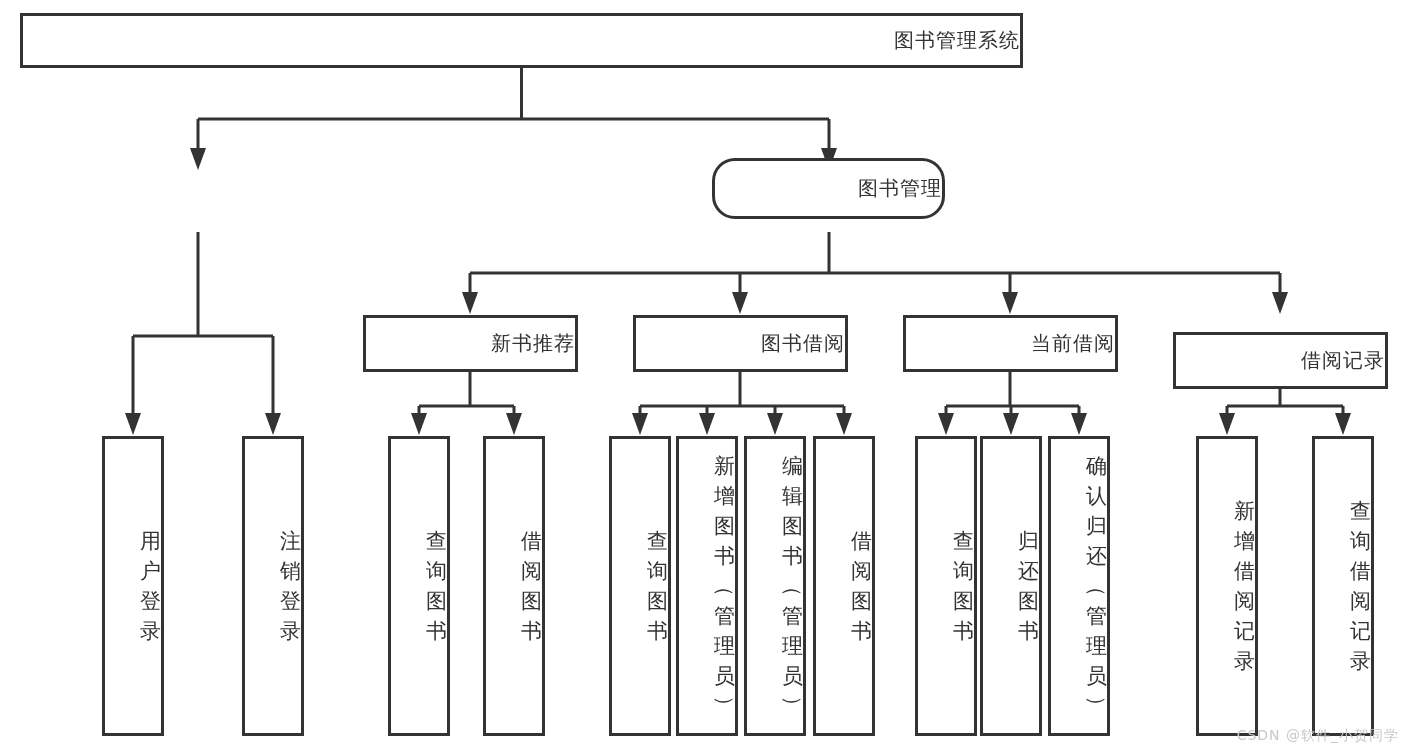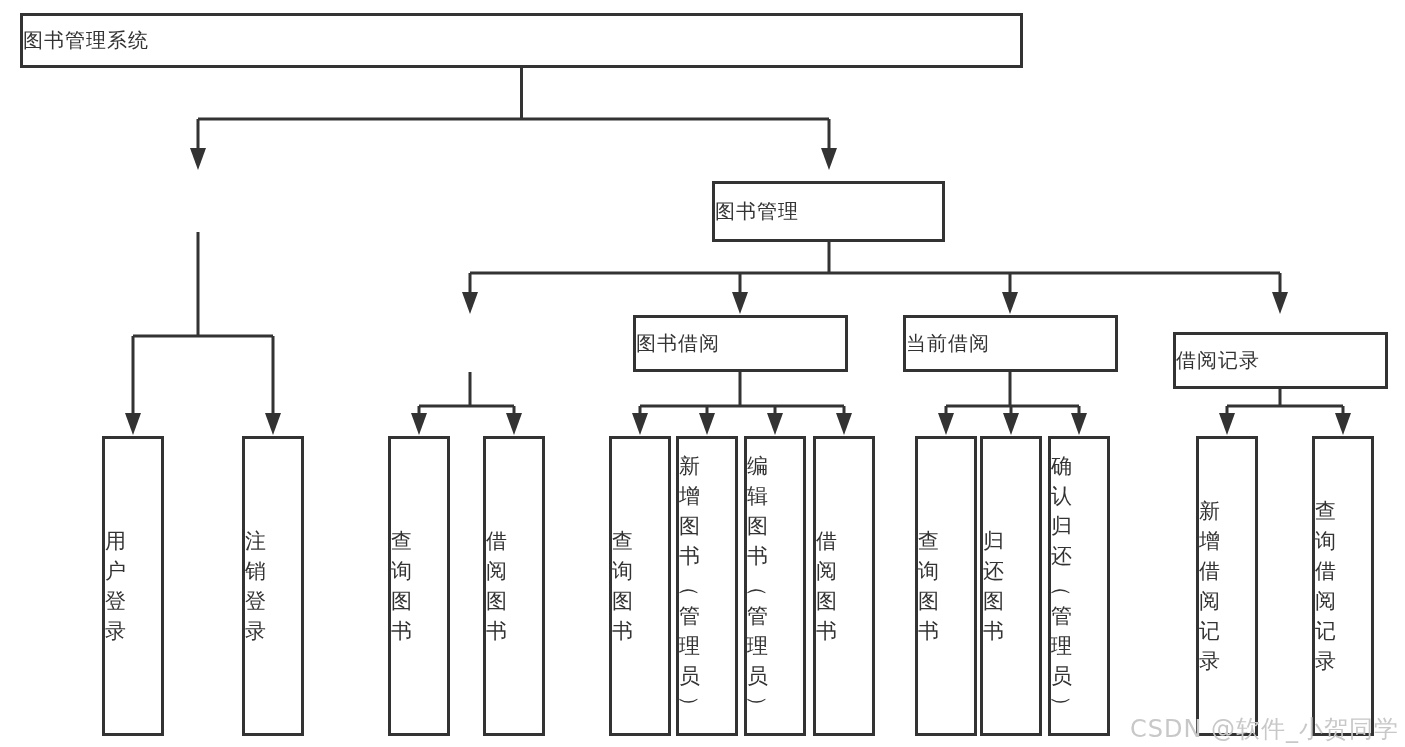"图书管理系统" .node { justify-content: flex-start -> flex-end }
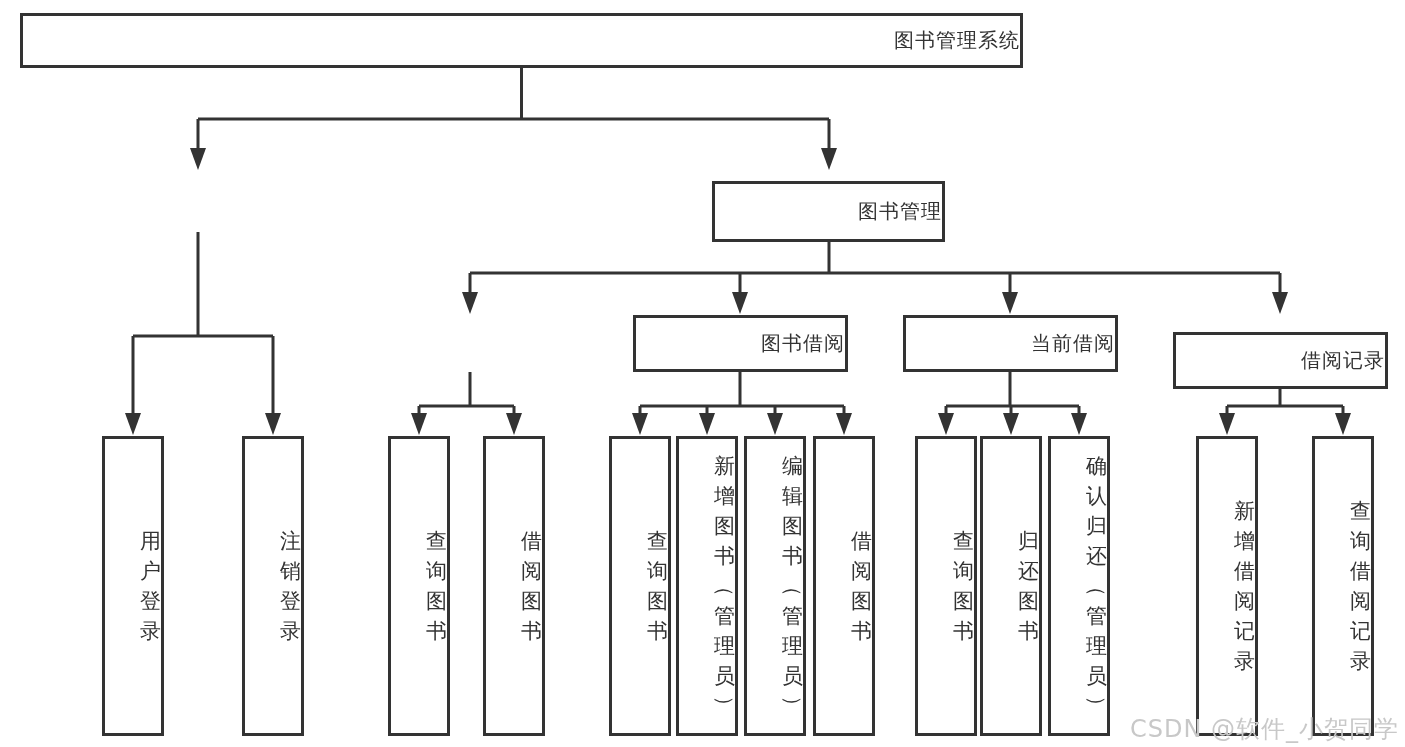"图书管理" div.node { border-radius: none -> 23px; top: 181px -> 158px }
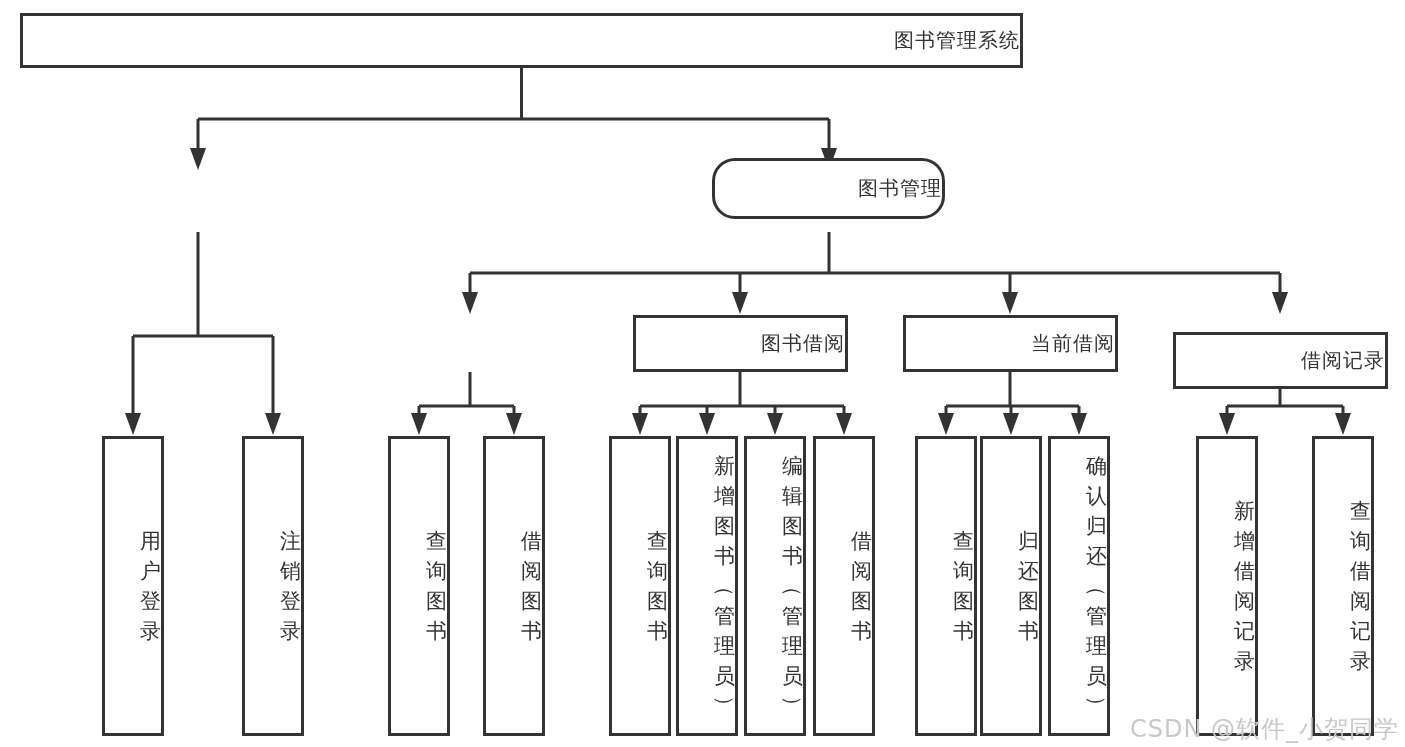"新书推荐" div.node { html: none -> <div> <span>新书推荐</span> </div> }
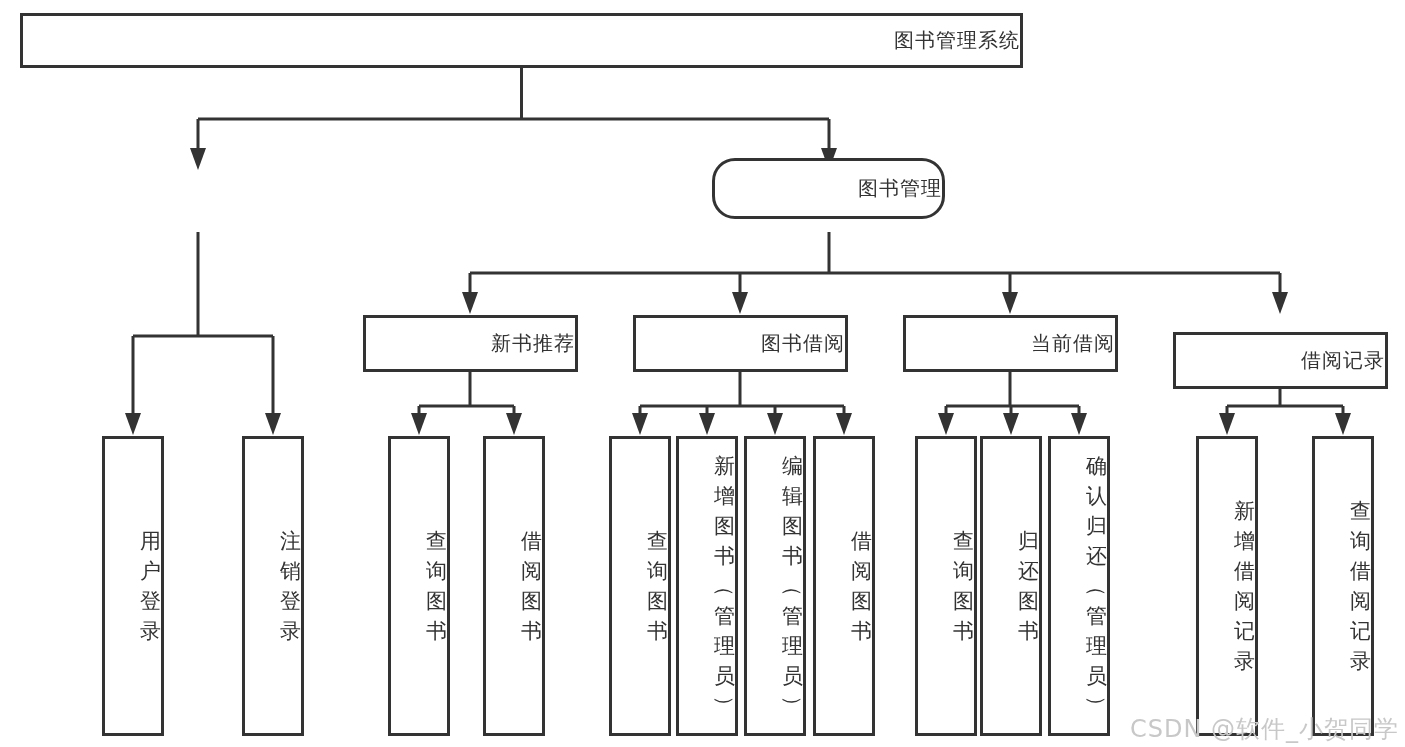"CSDN @软件_小贺同学" .watermark { font-size: 24px -> 14px }
